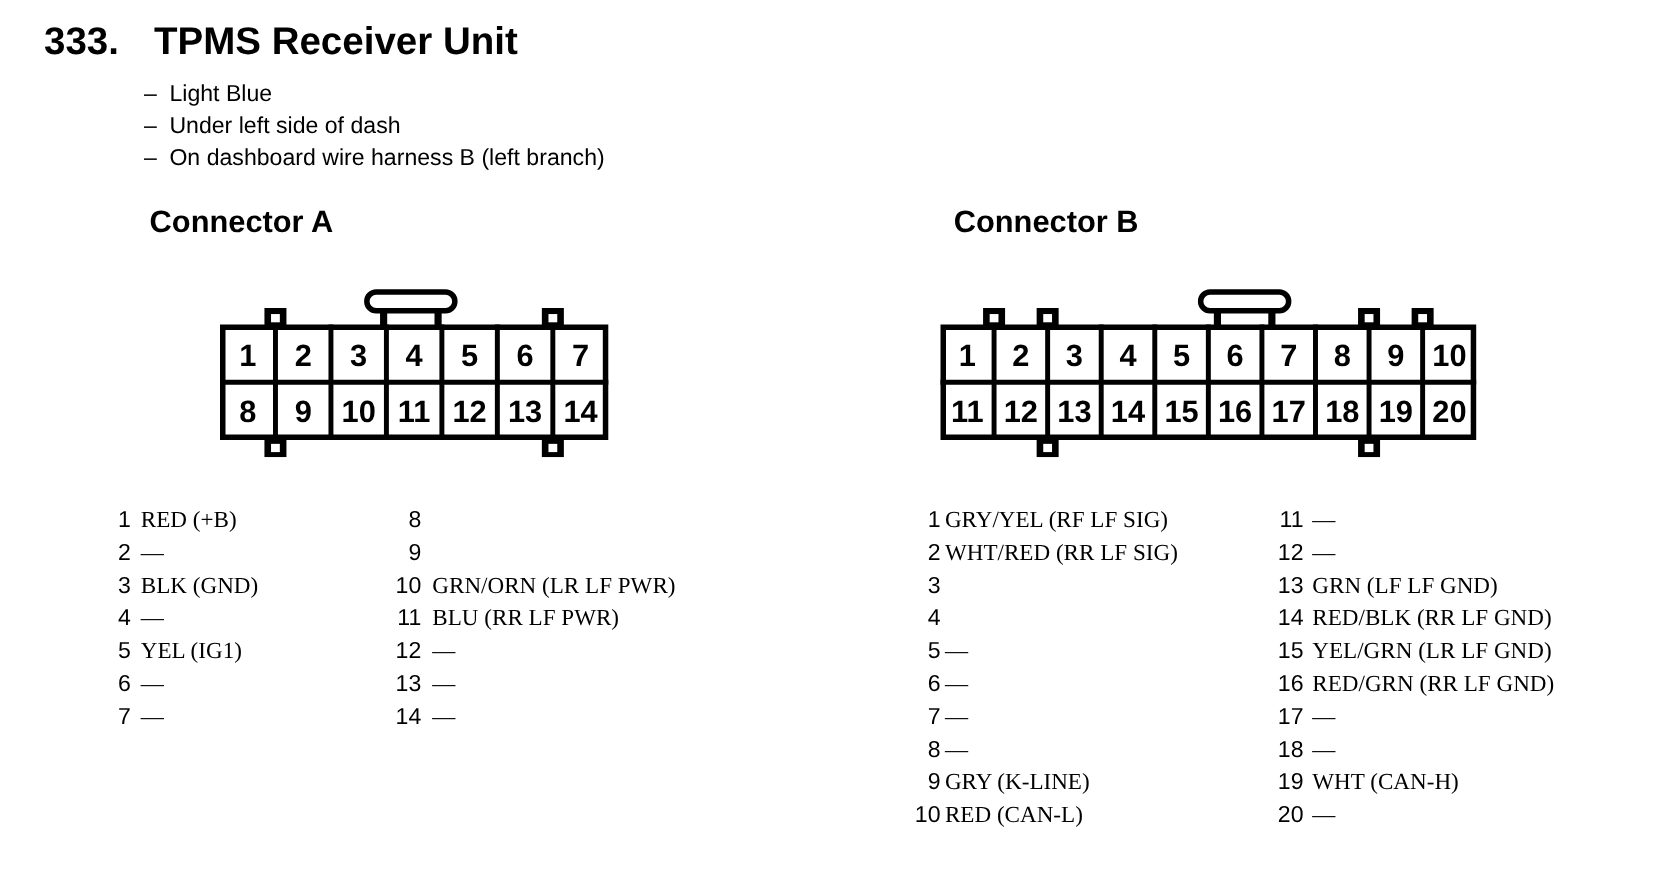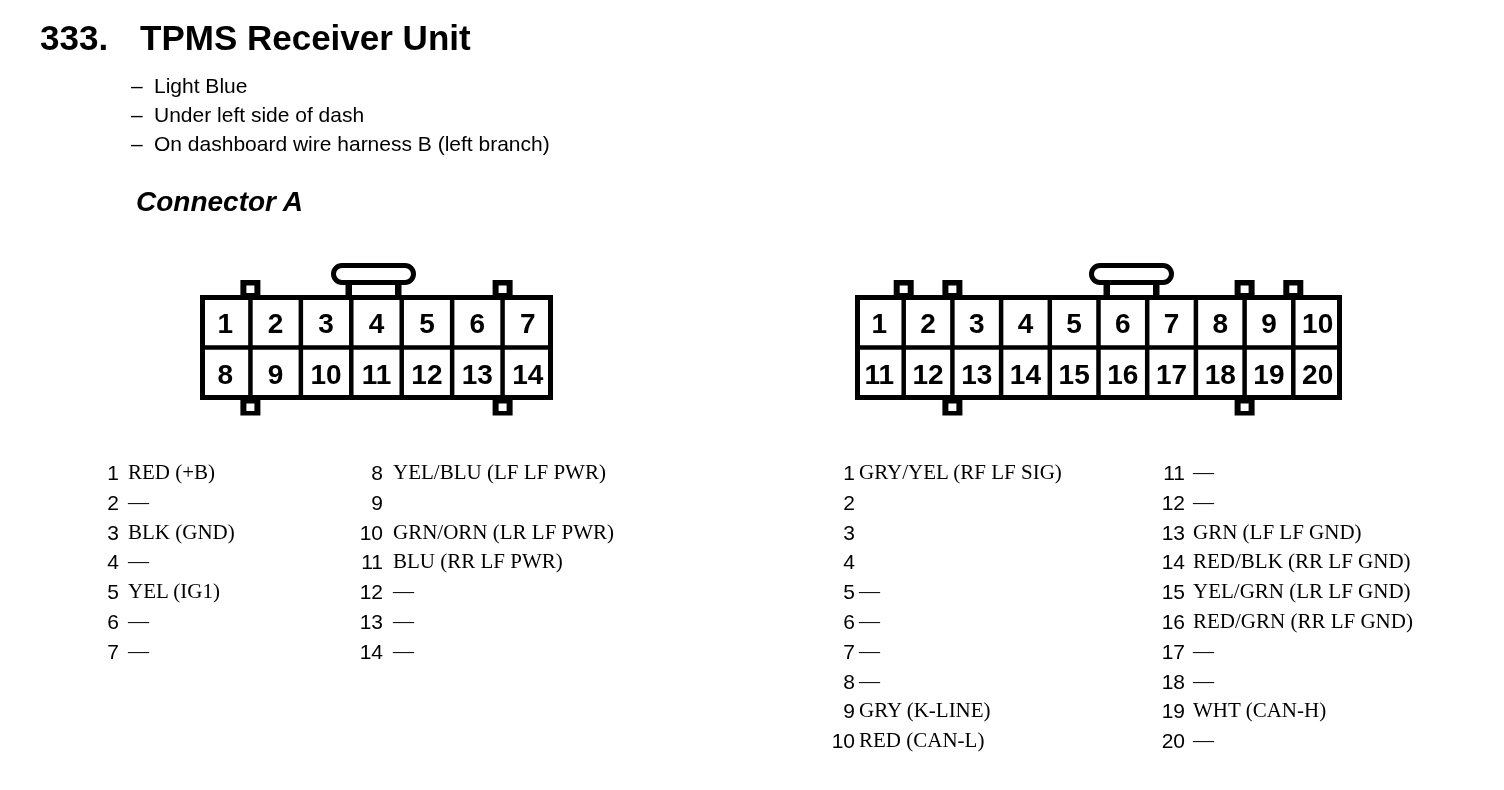"Connector A" .heading-a { font-style: italic -> none }
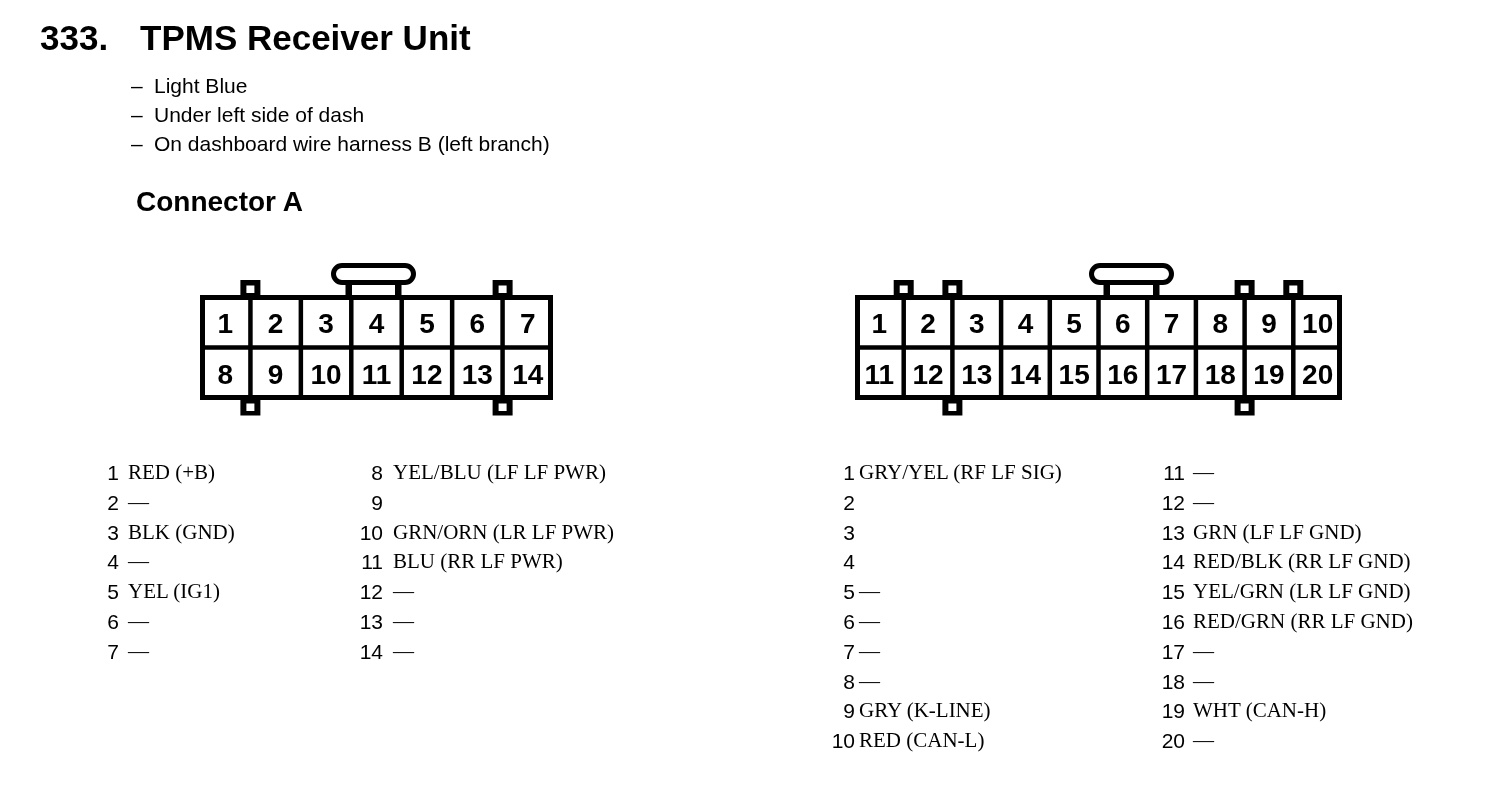"Connector B" h2.abs { html: none -> <h2>Connector B</h2> }
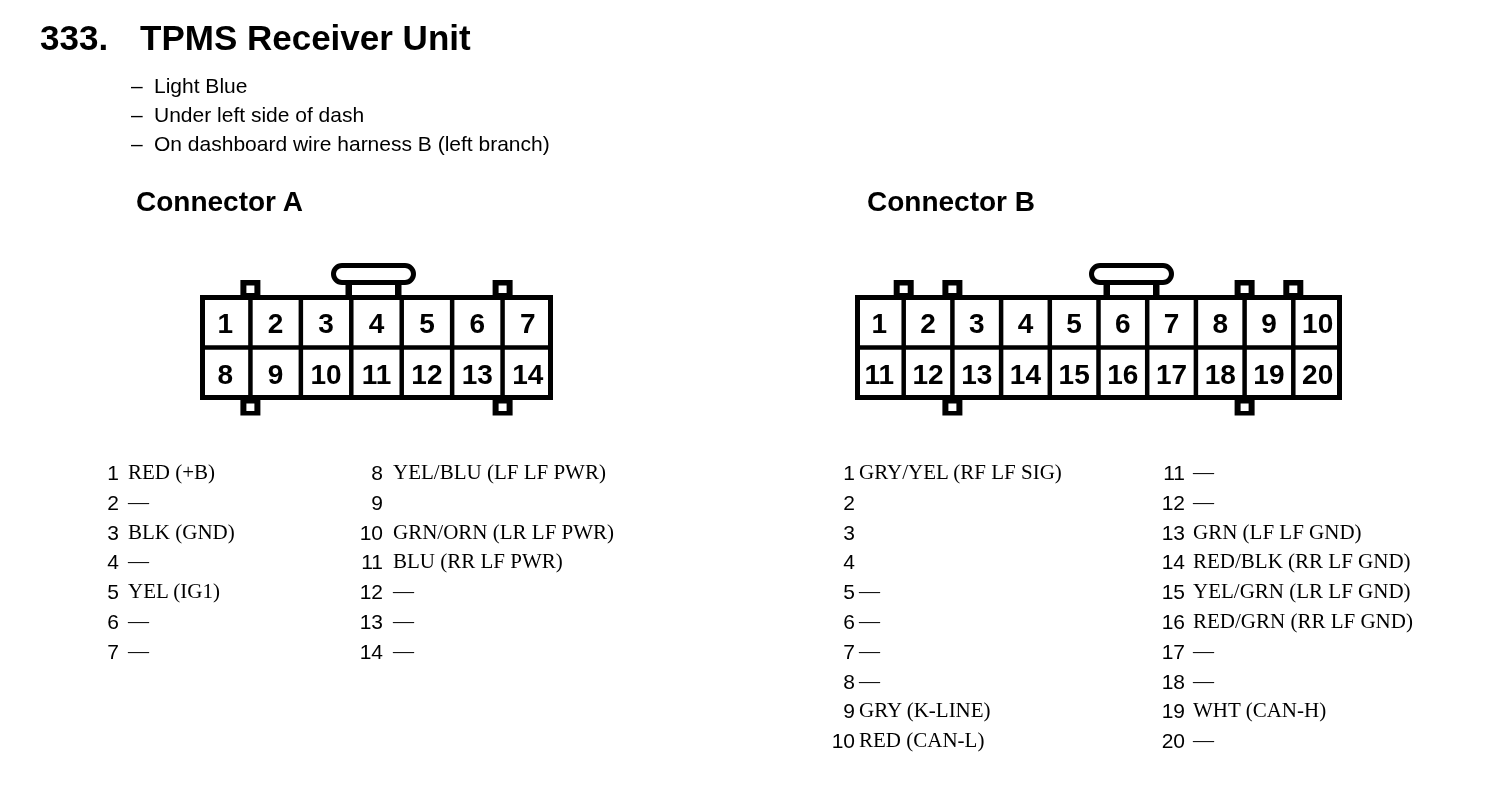"YEL/BLU (LF LF PWR)" span.pin-label { html: <span>YEL/BLU (LF LF PWR)</span> -> none }
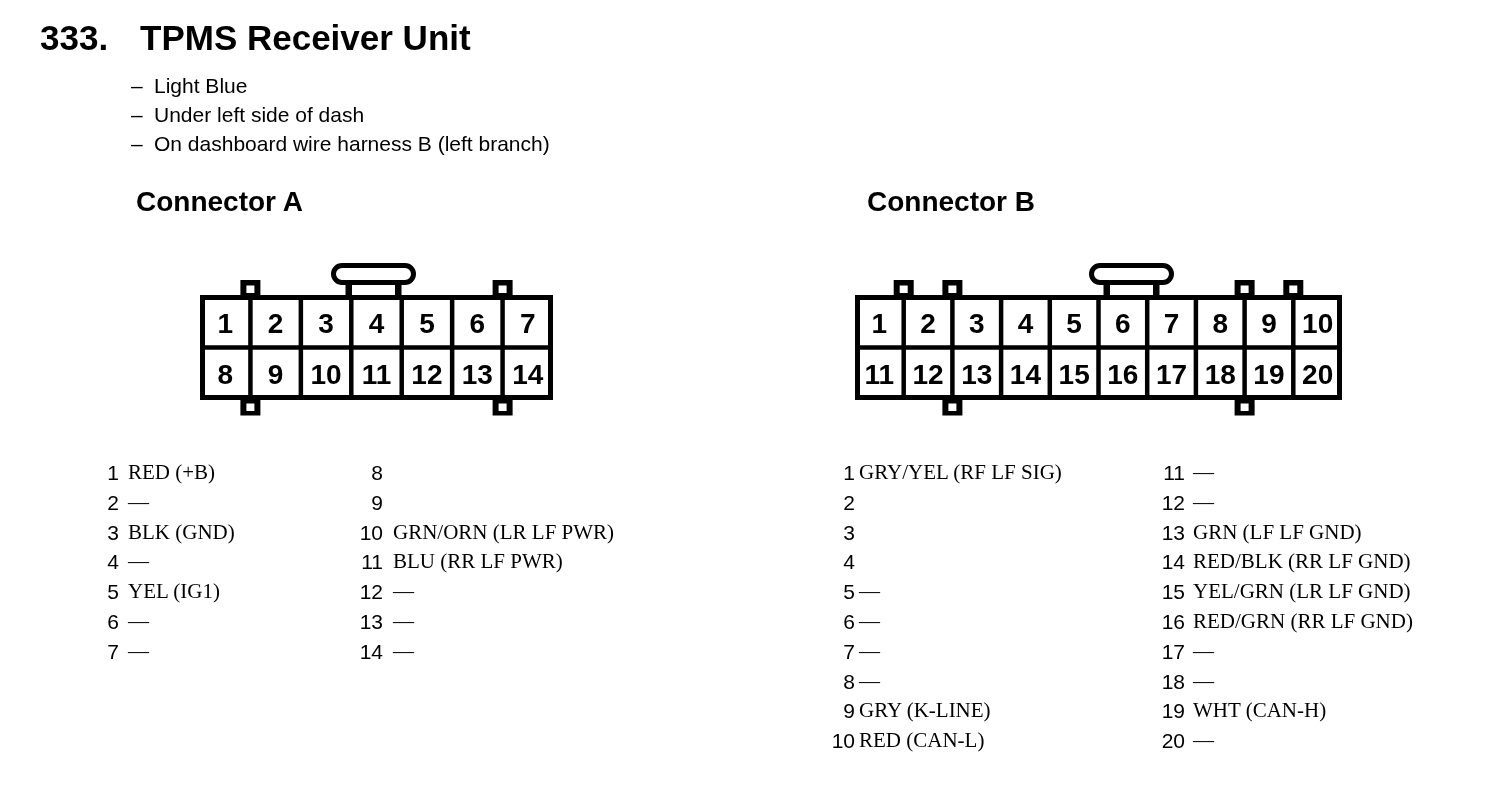"WHT/RED (RR LF SIG)" span.pin-label { html: none -> <span>WHT/RED (RR LF SIG)</span> }
